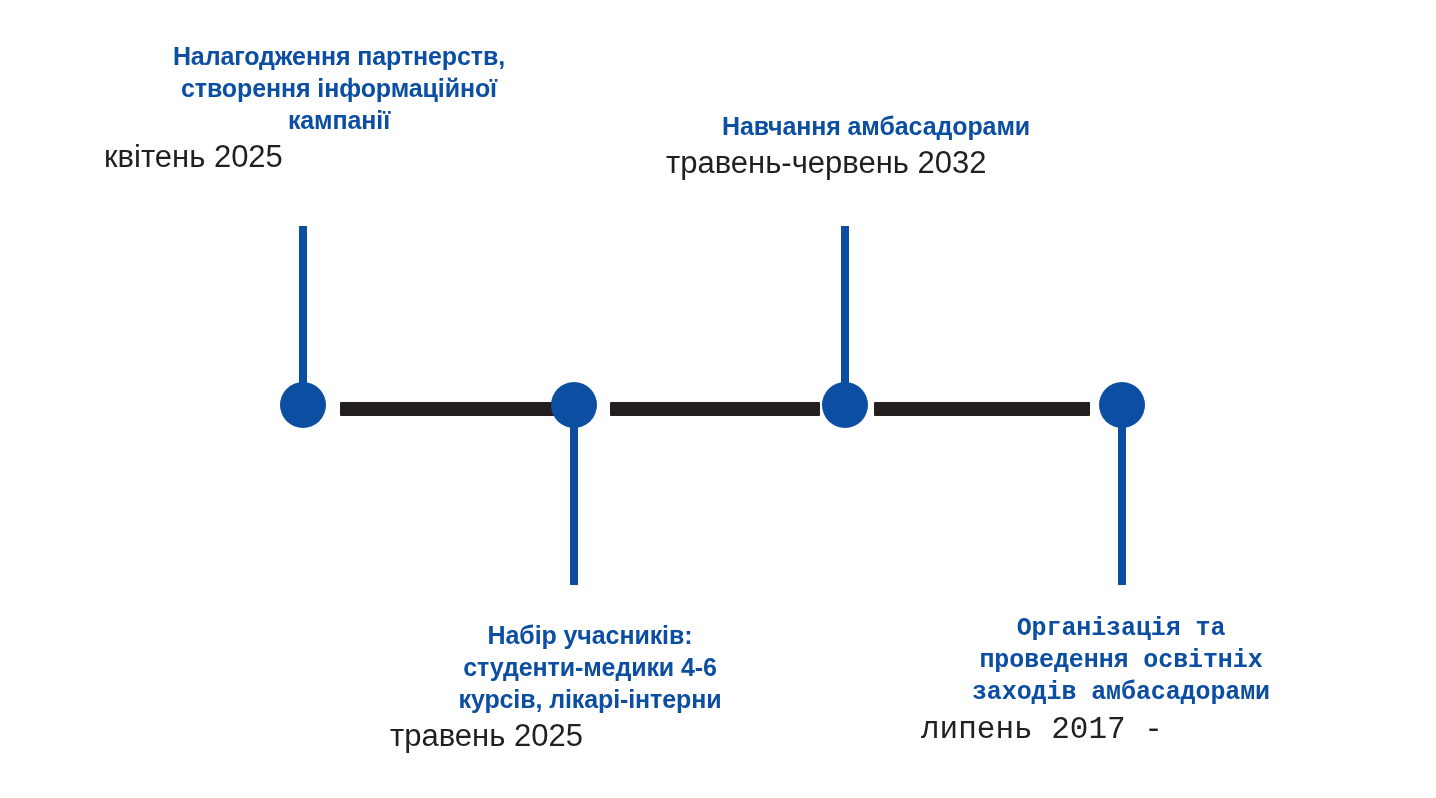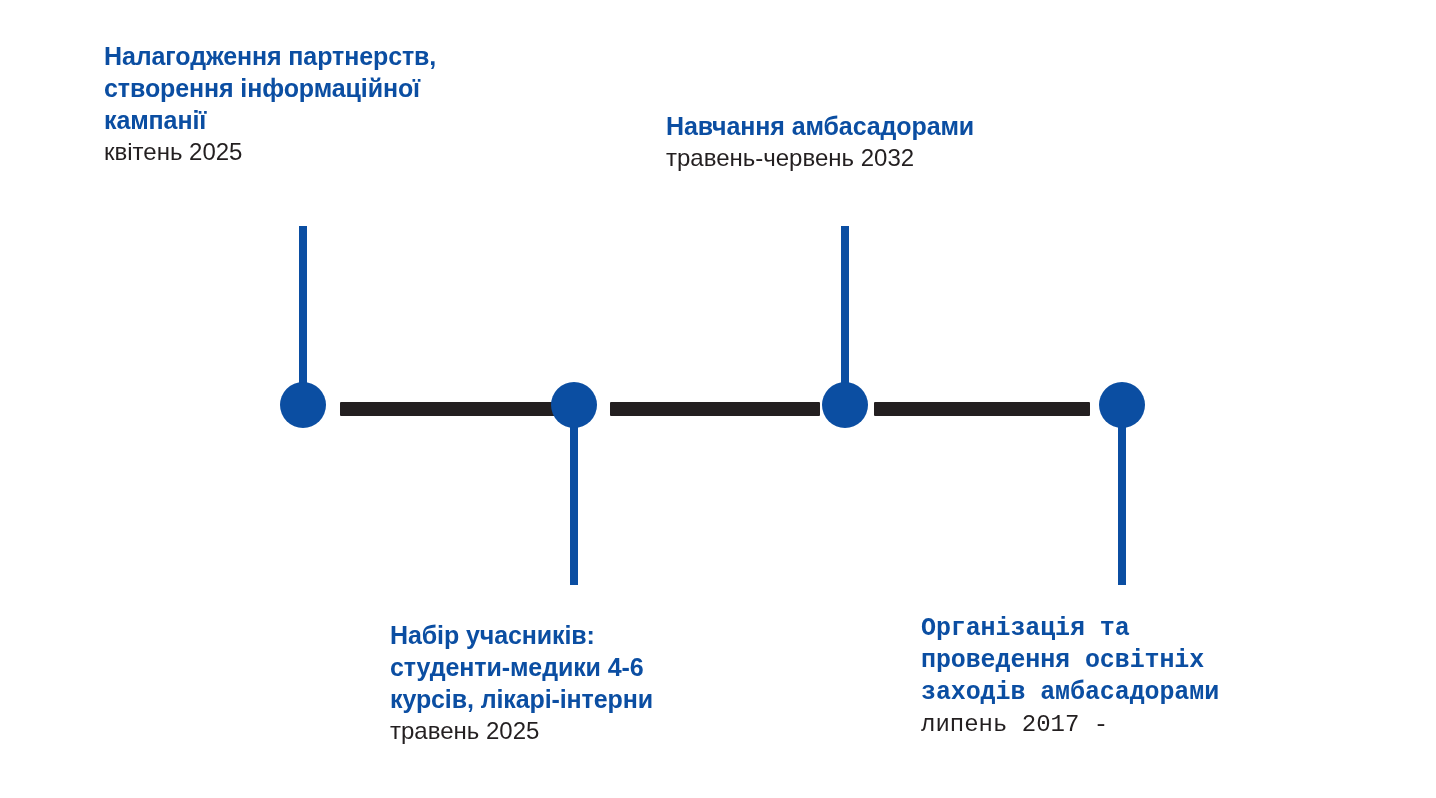"Налагодження партнерств," .label .title { text-align: none -> center }
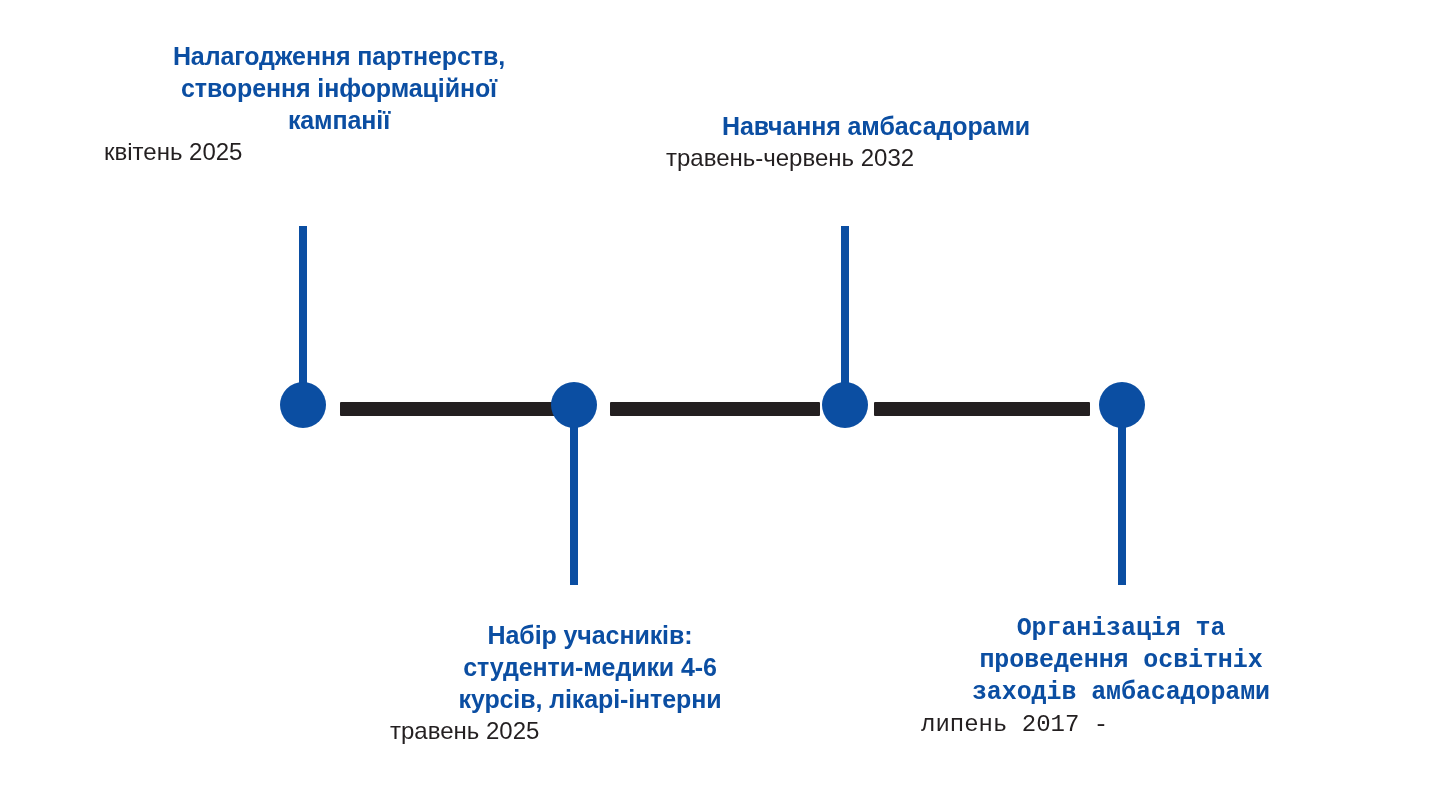"квітень 2025" .label .date { font-size: 24px -> 31px }
